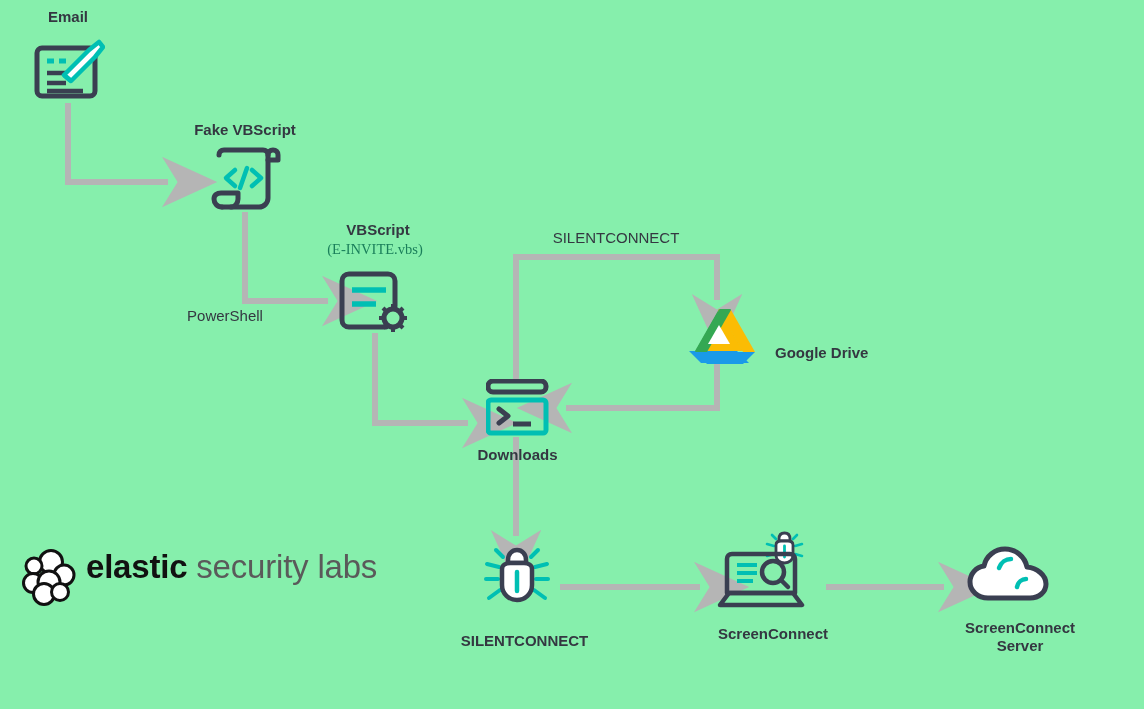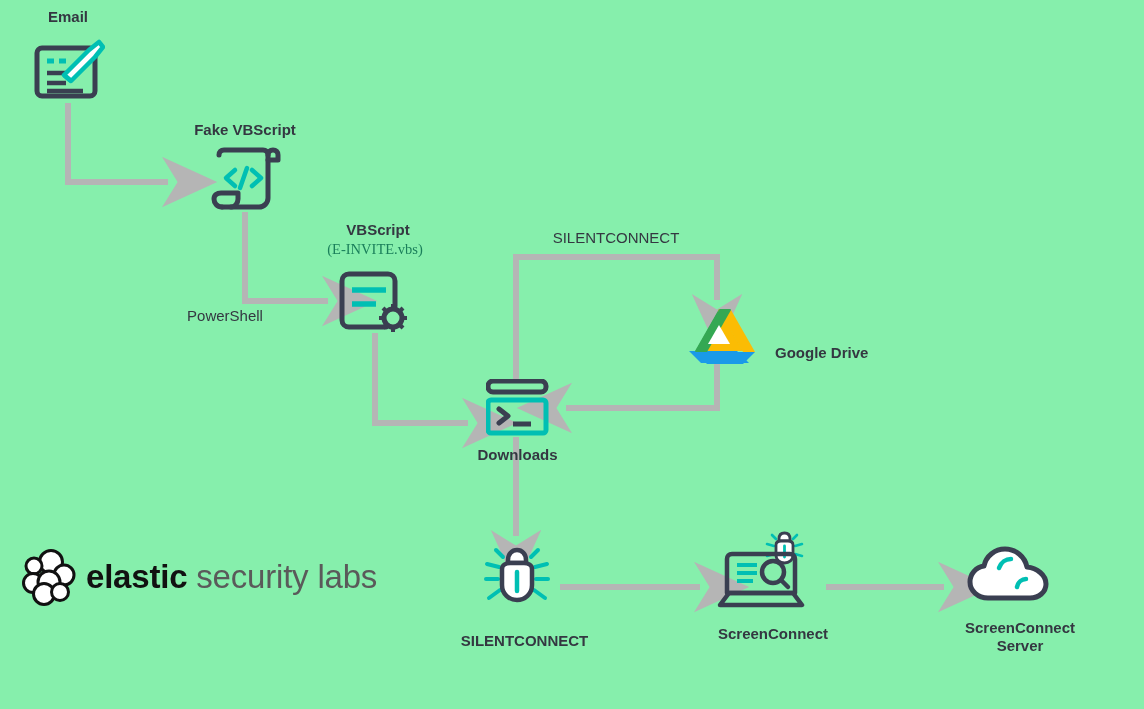"elastic security labs" .brand { align-items: center -> none }
